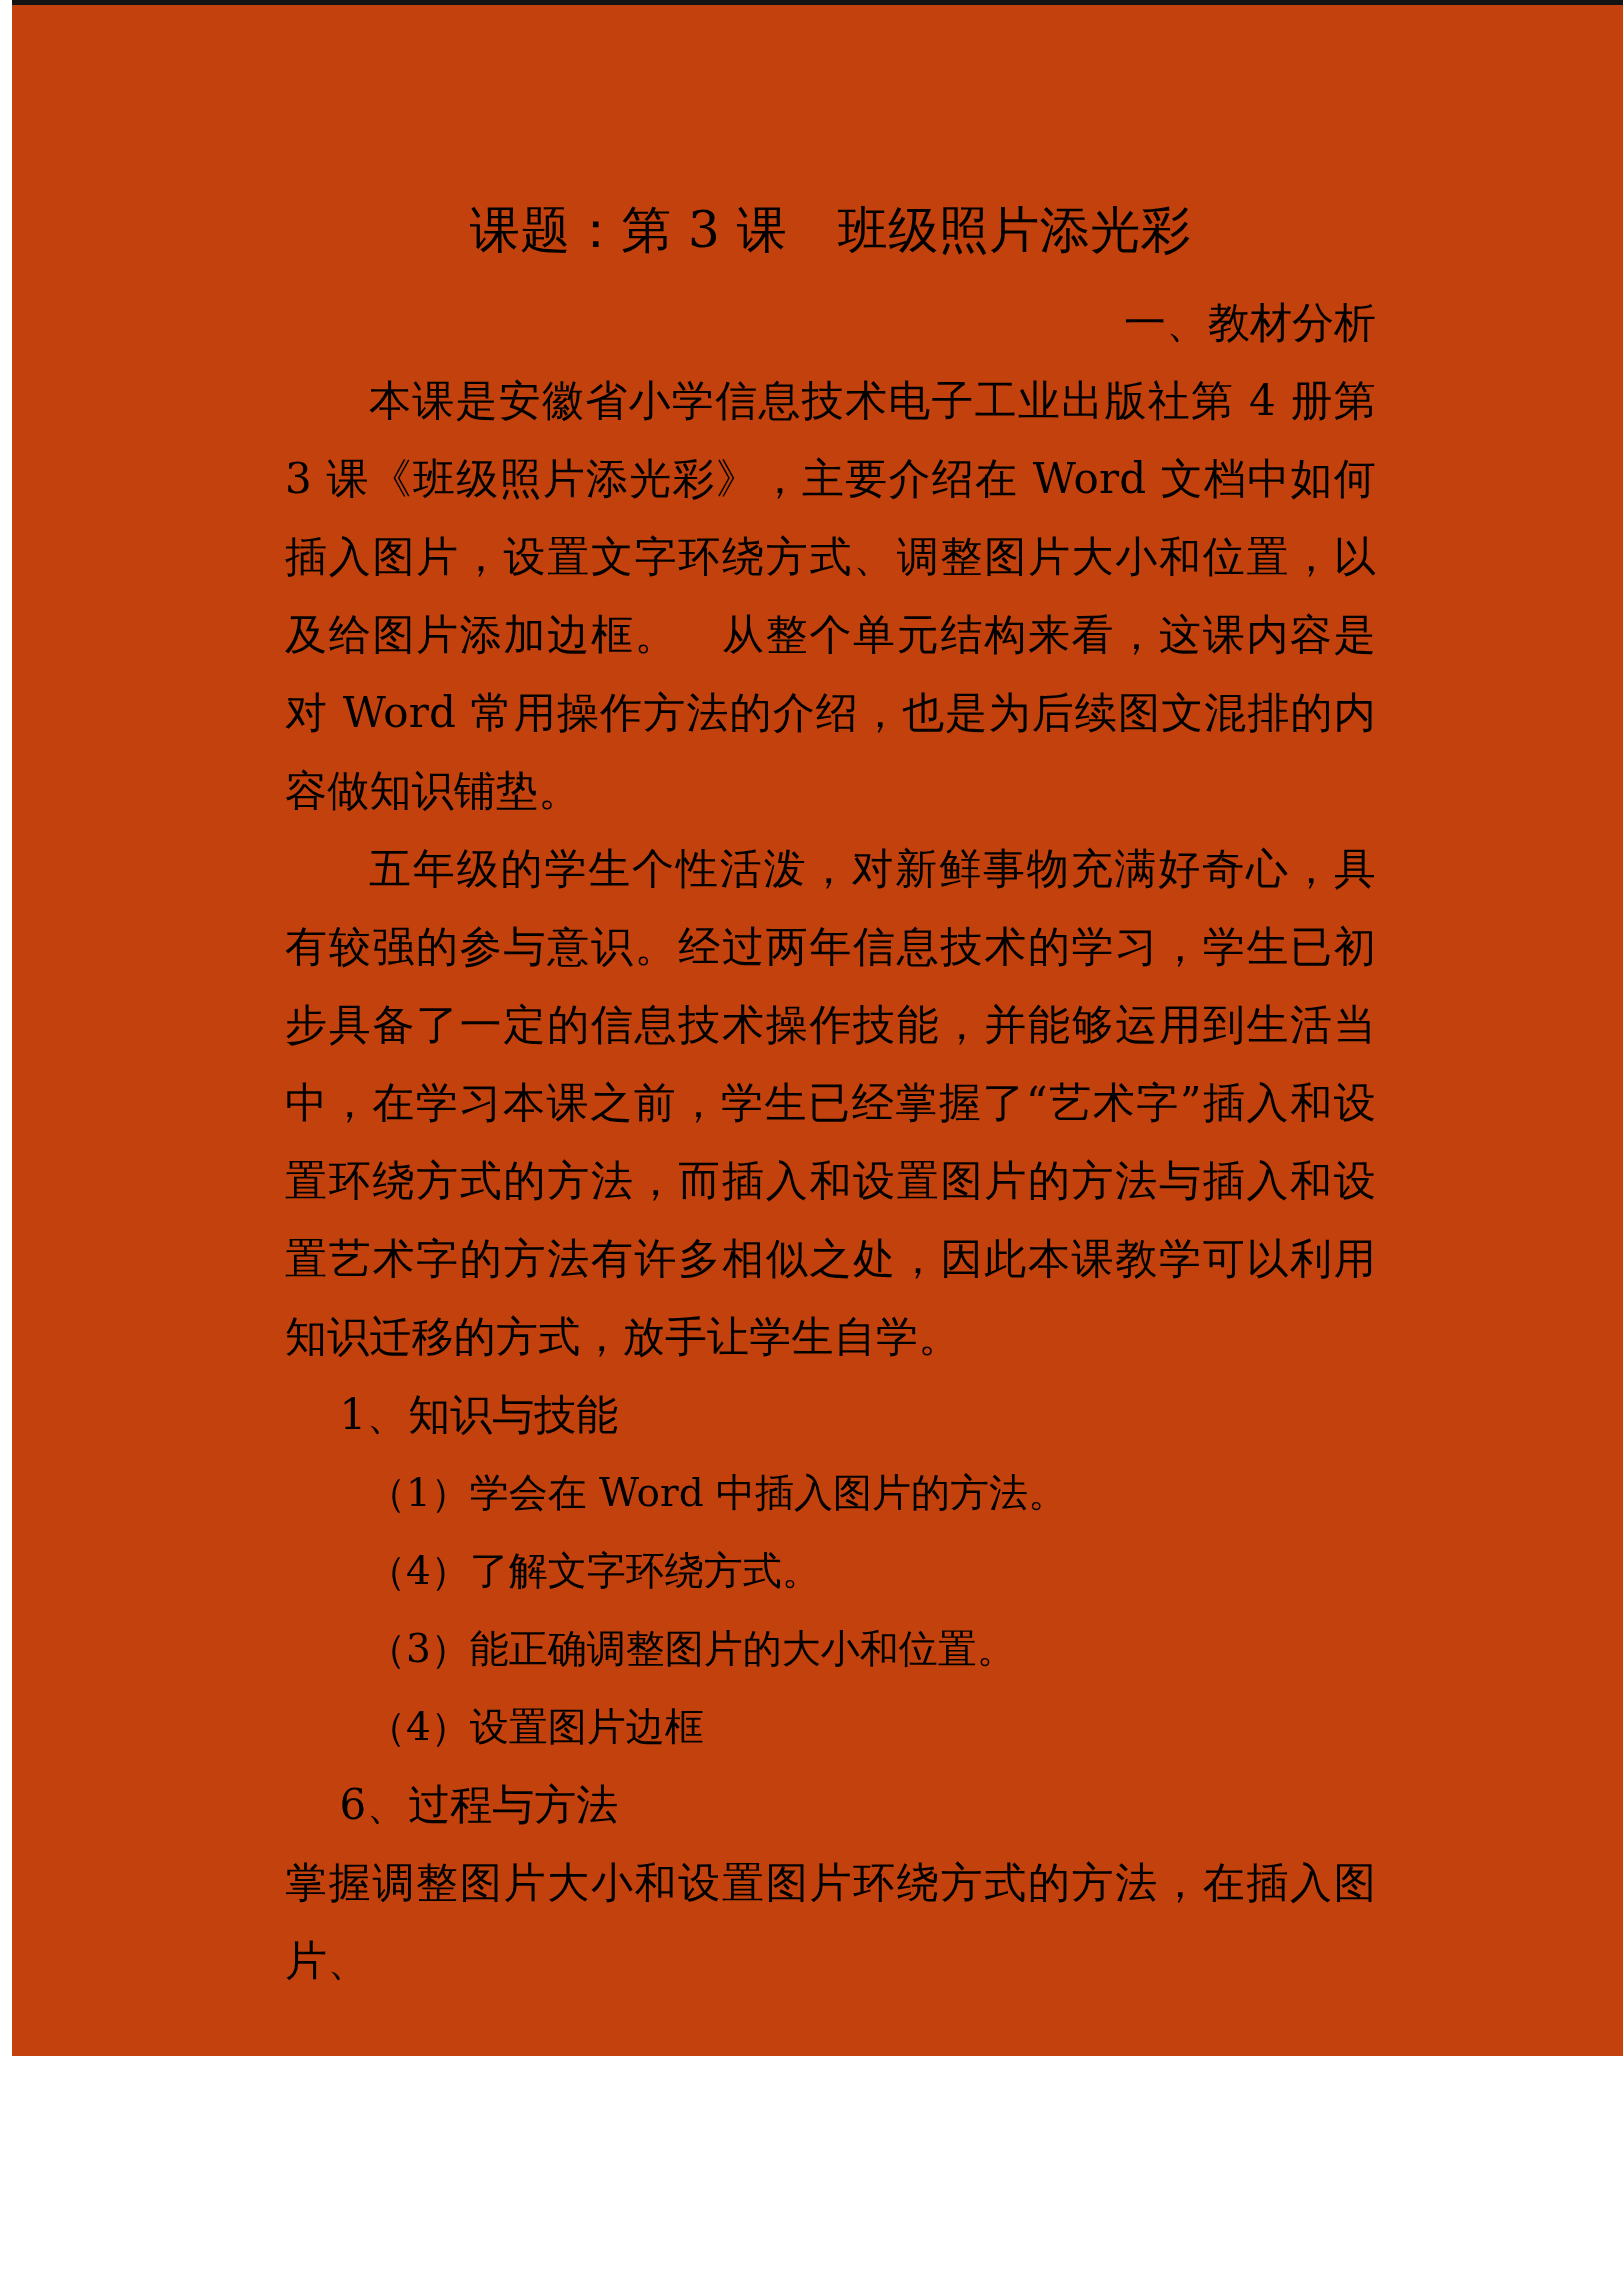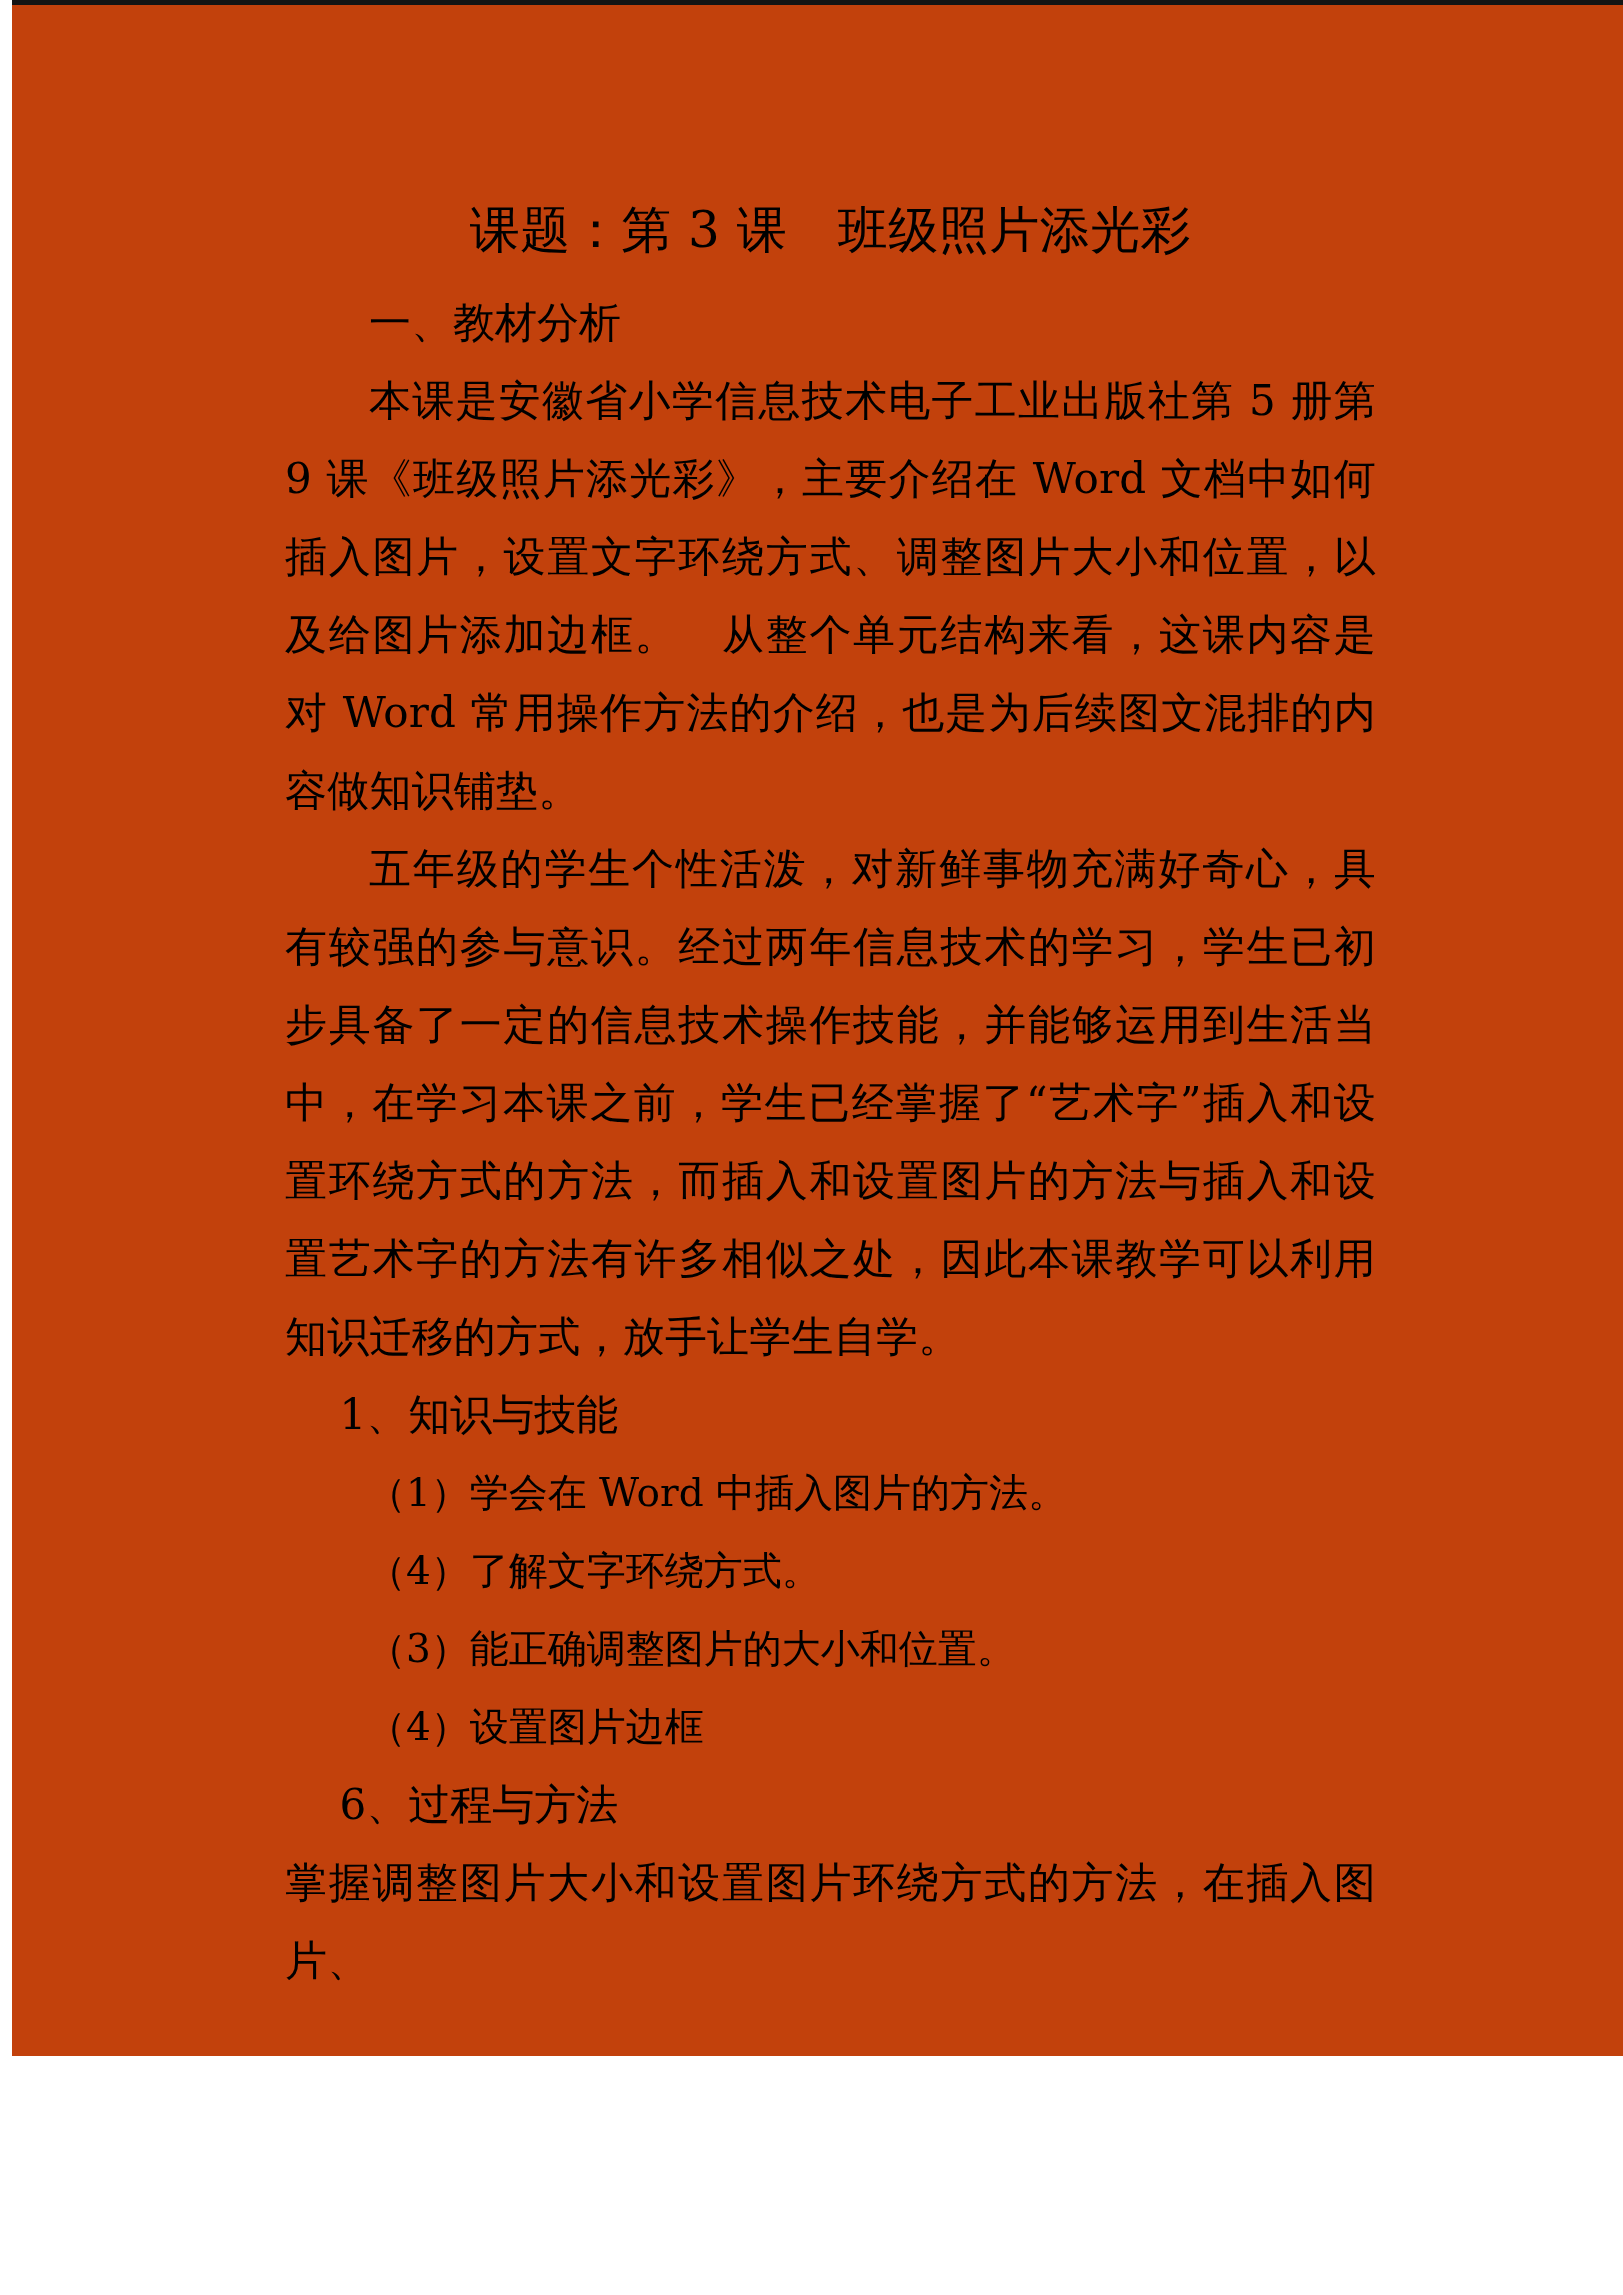"一、教材分析" .heading { text-align: none -> right }
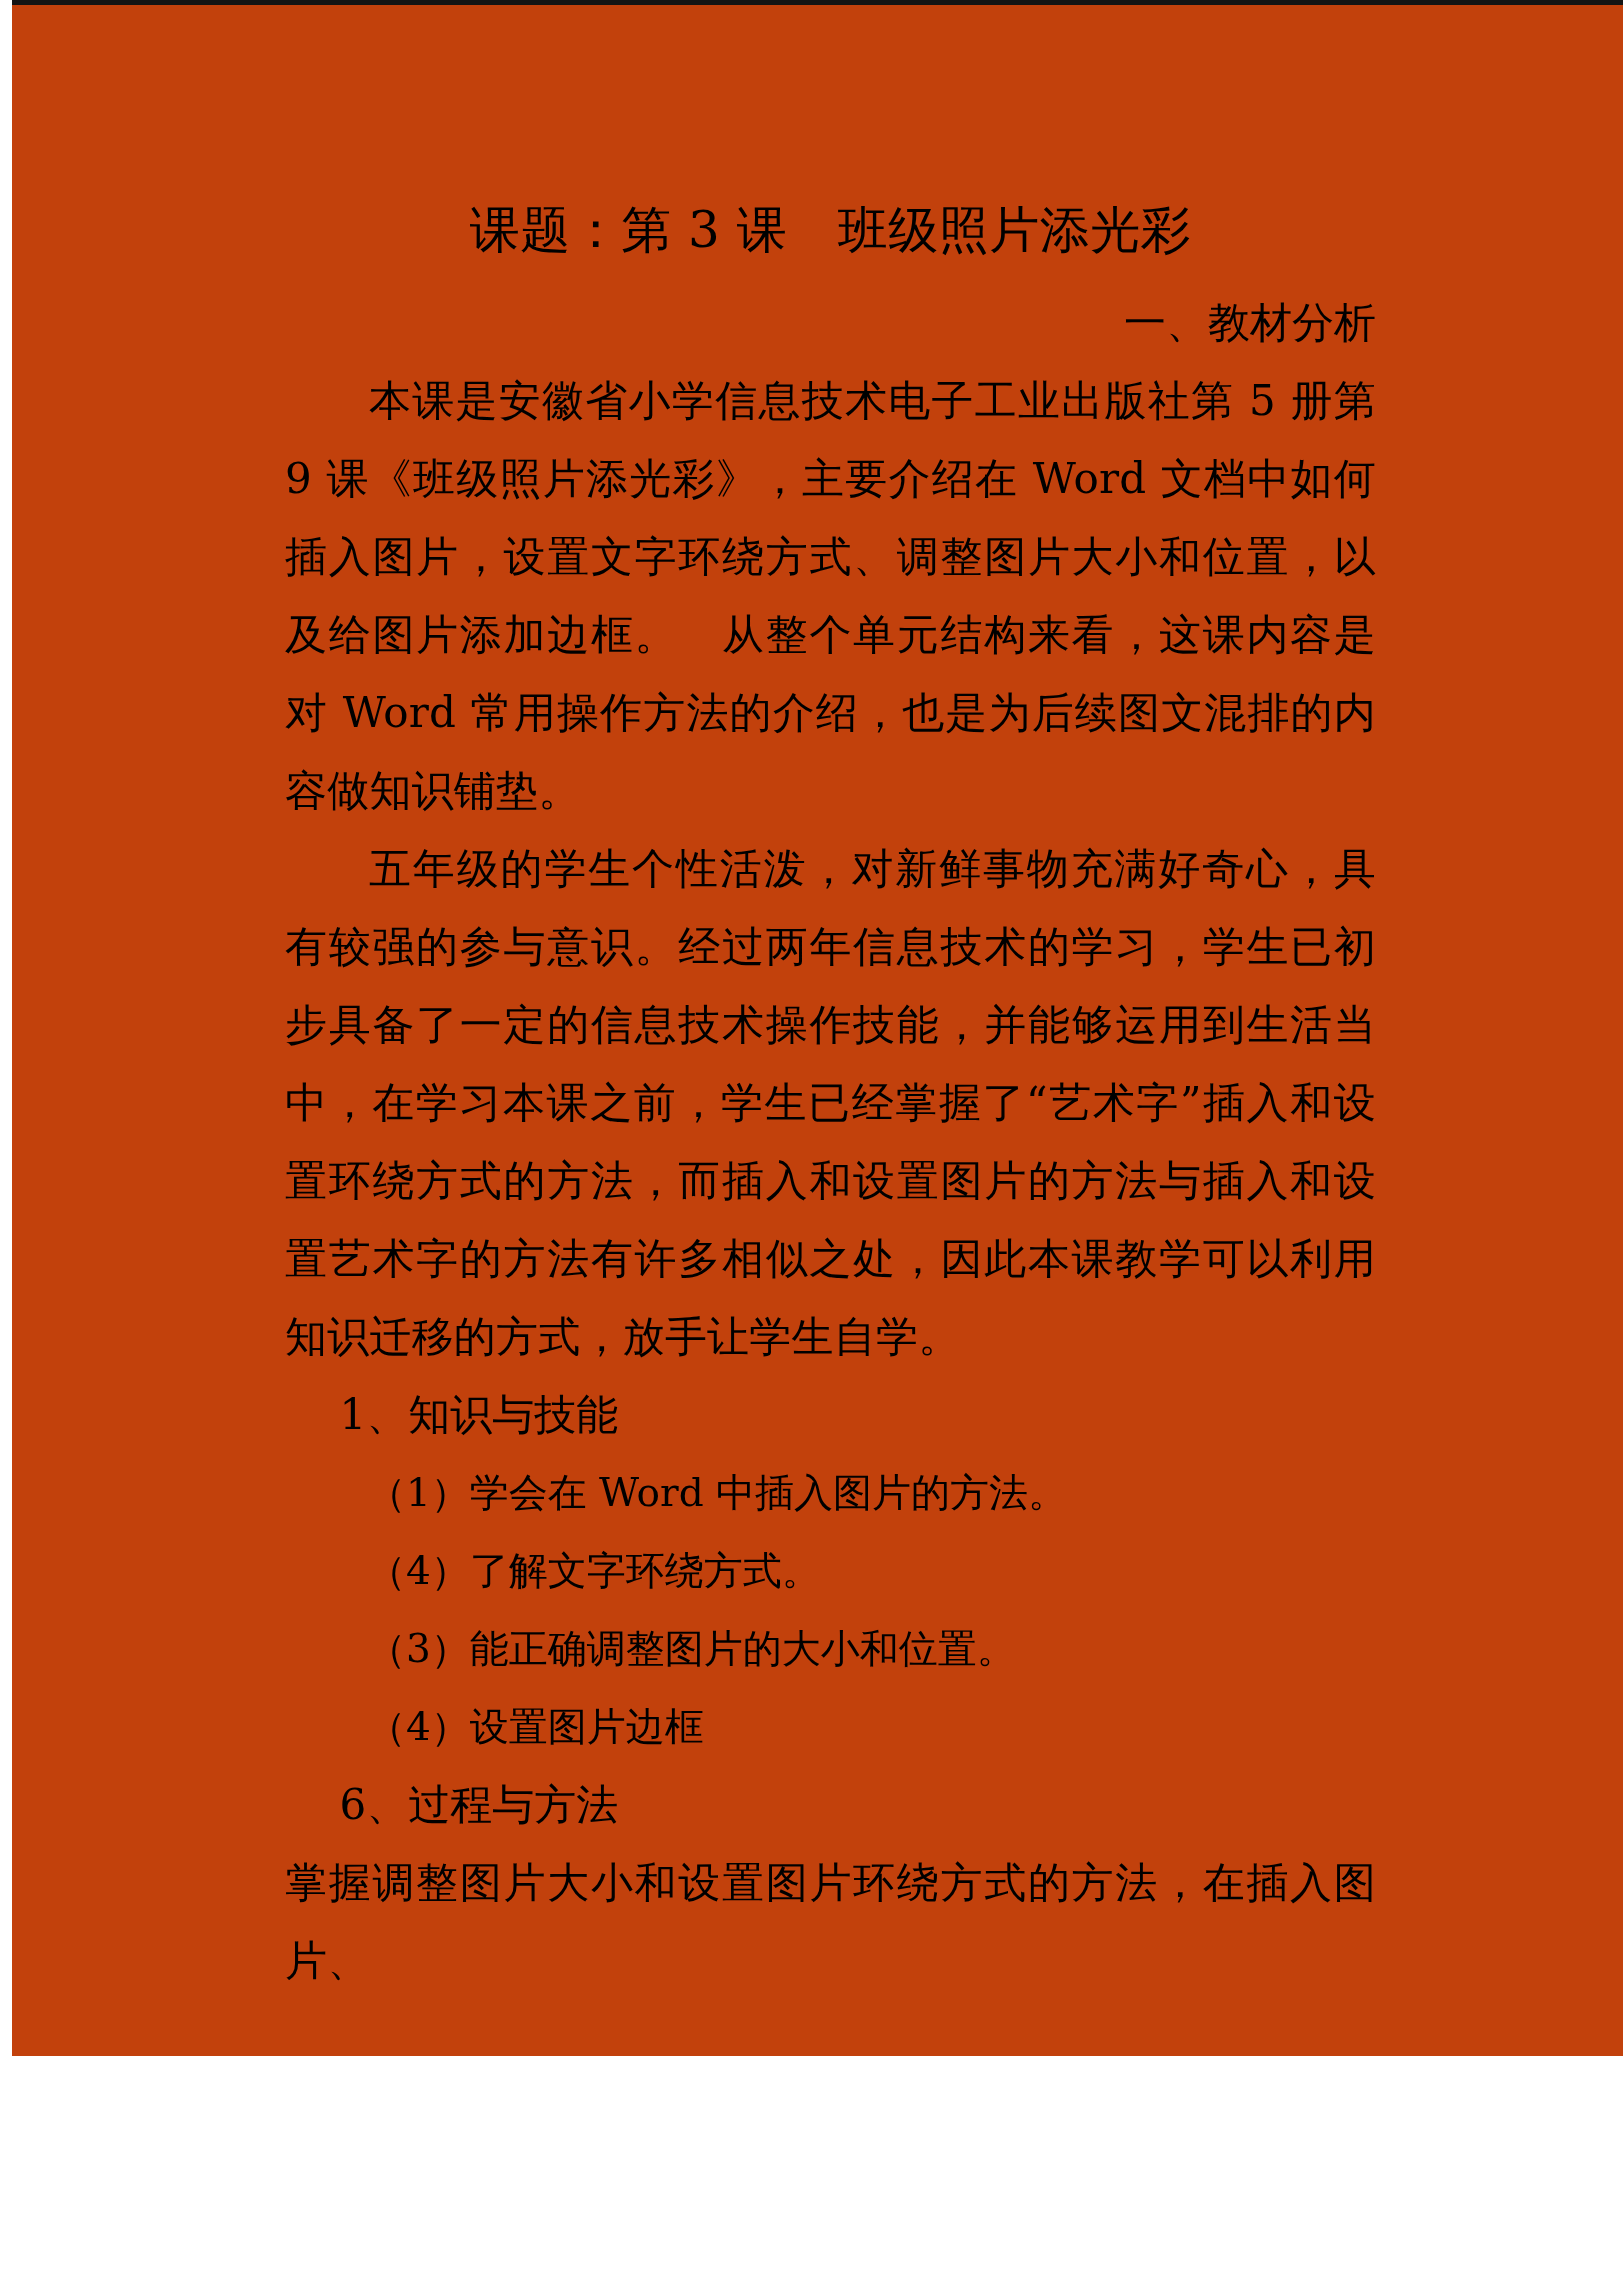"本课是安徽省小学信息技术电子工业出版社第 5 册第 9" div.para { text: 5 册第 9 -> 4 册第 3 }
